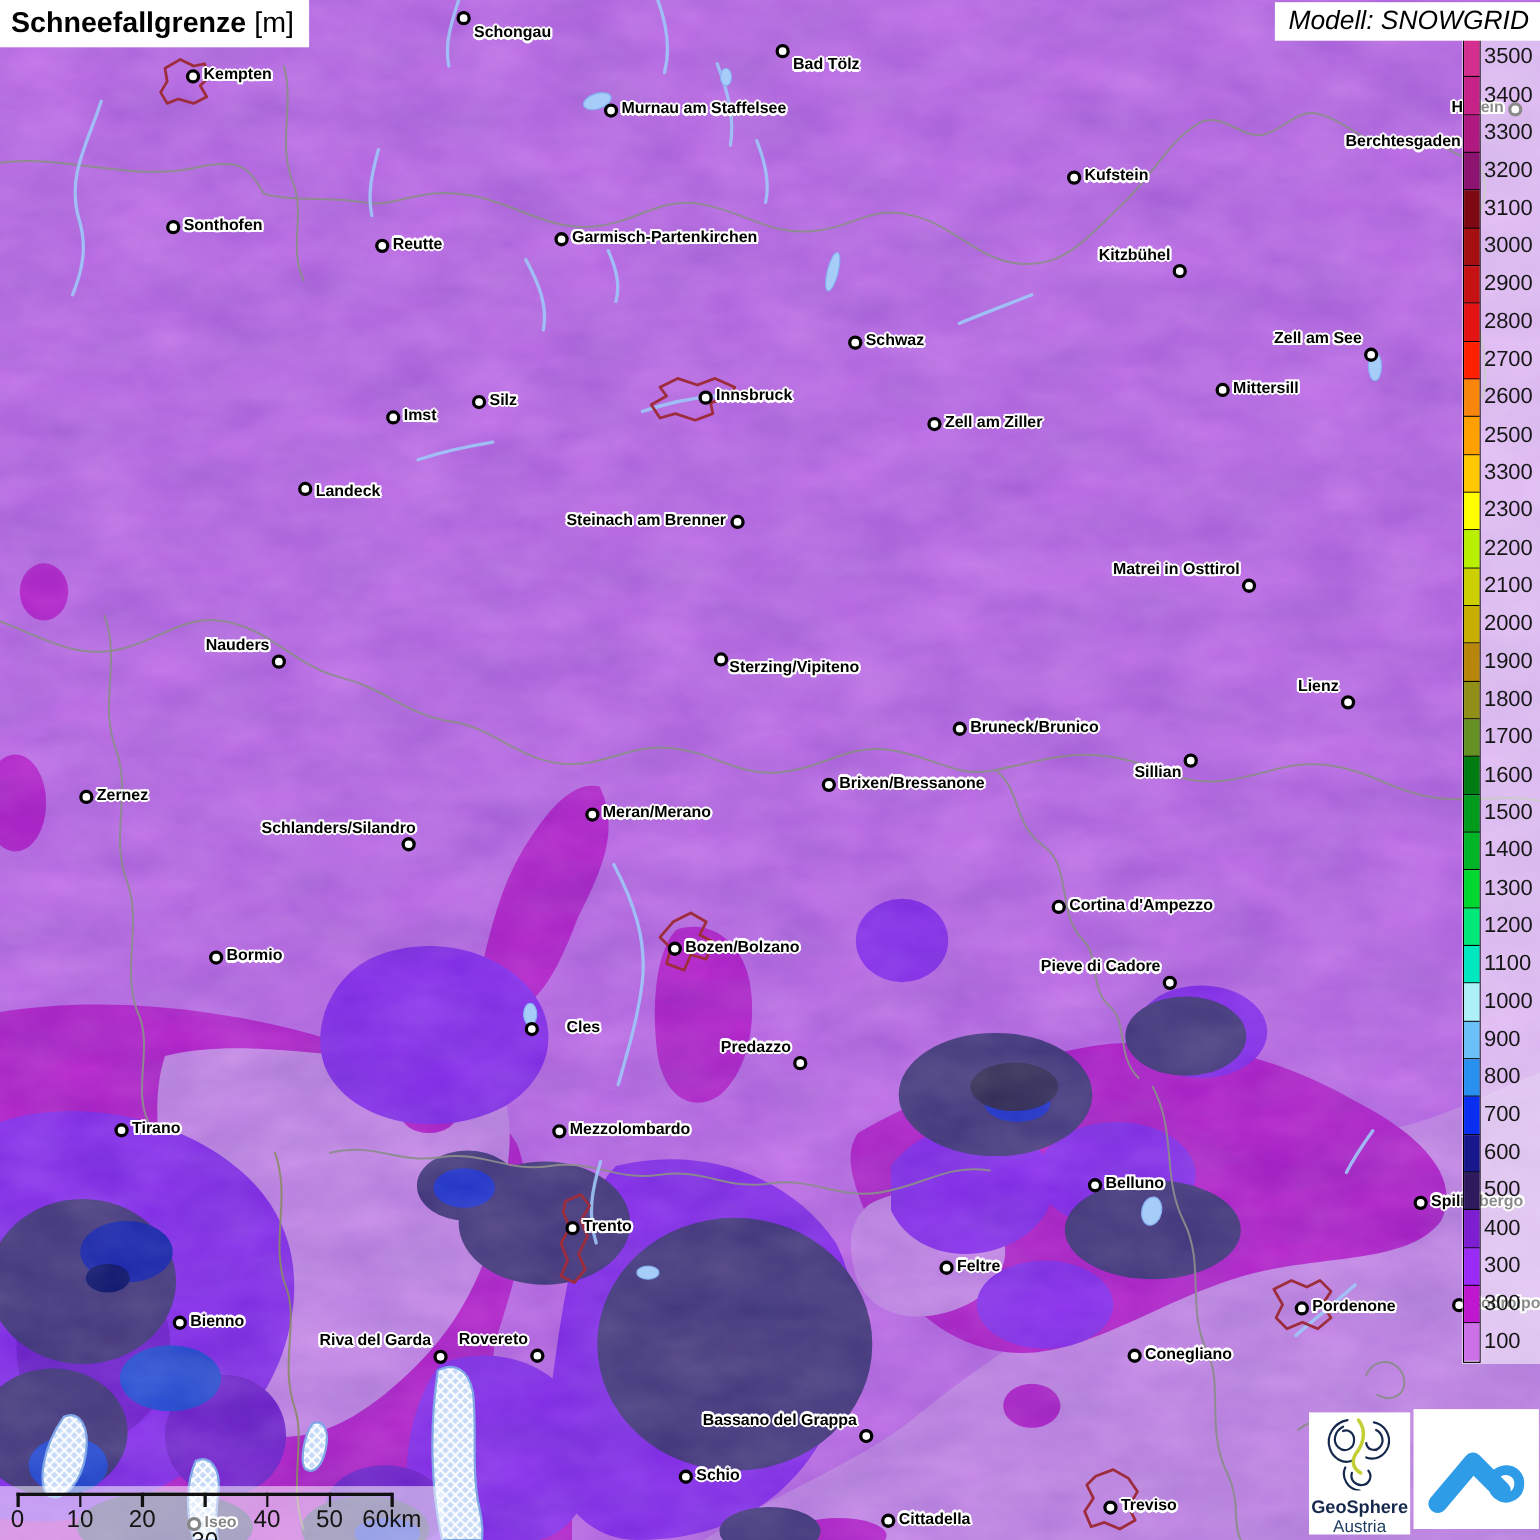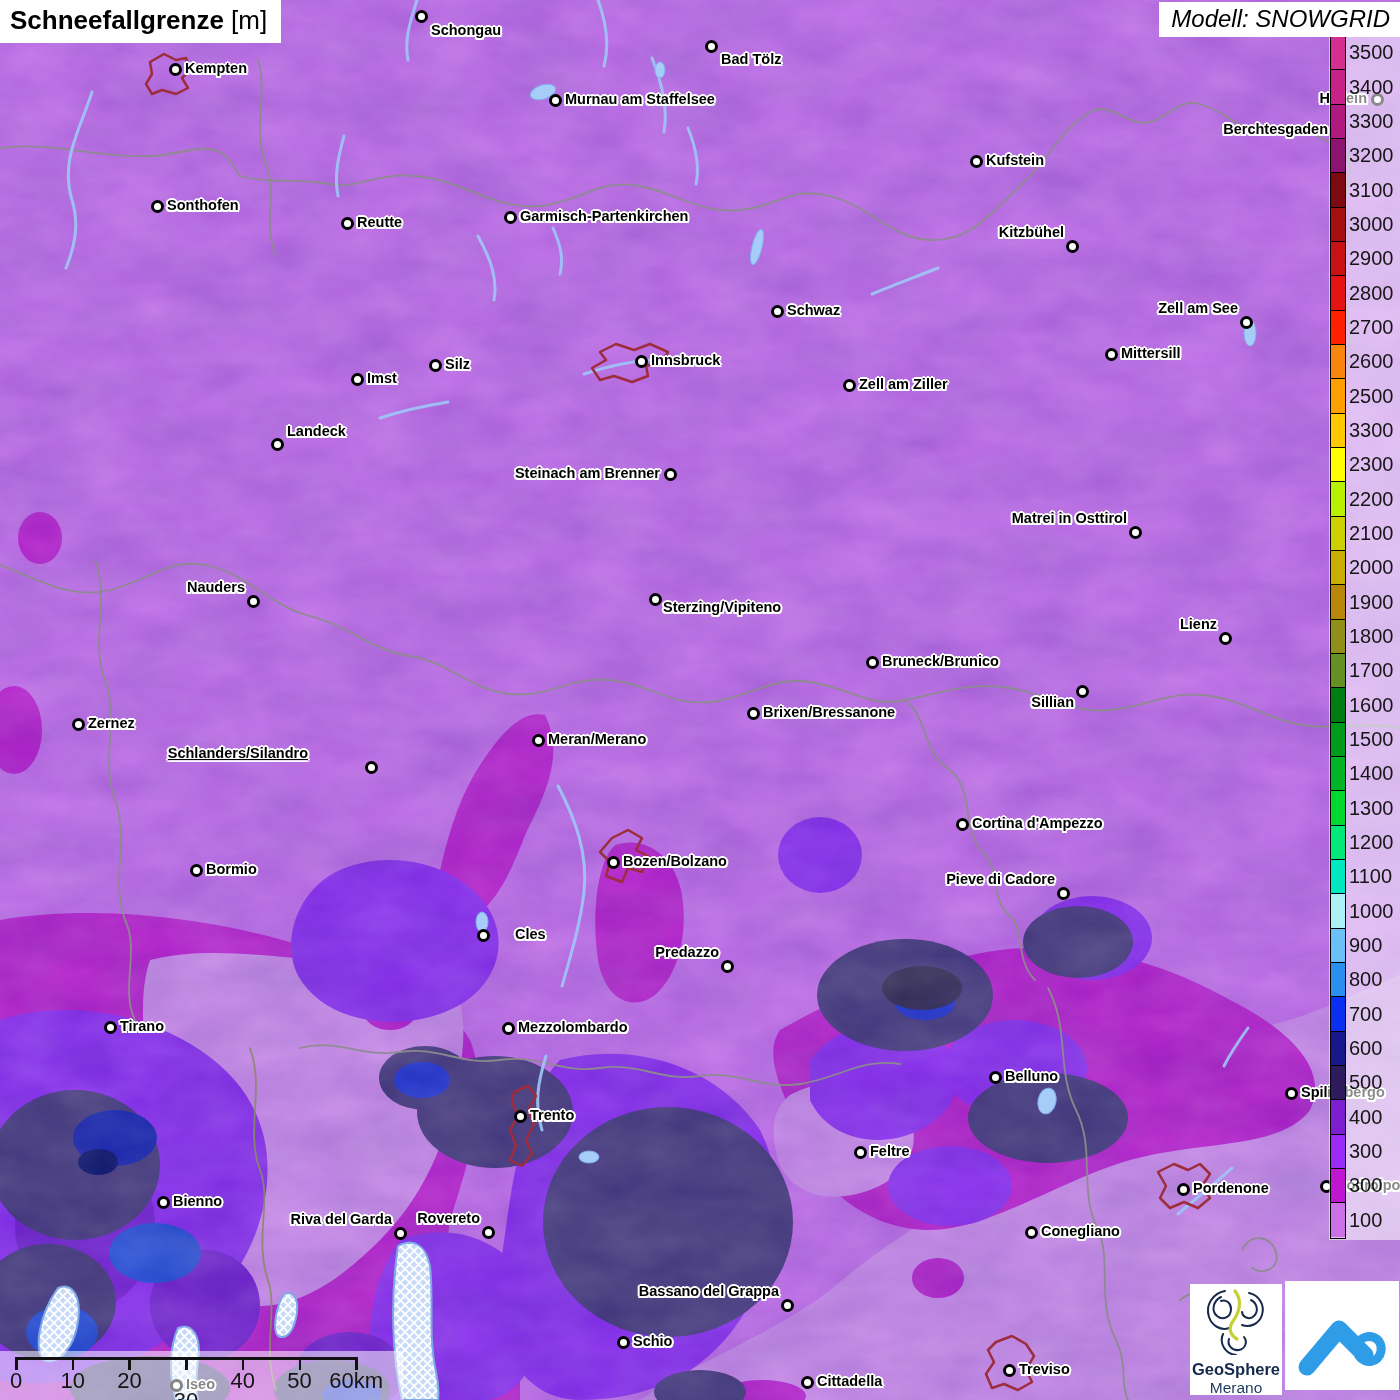"Landeck" div.city-label { top: 422px -> 438px }
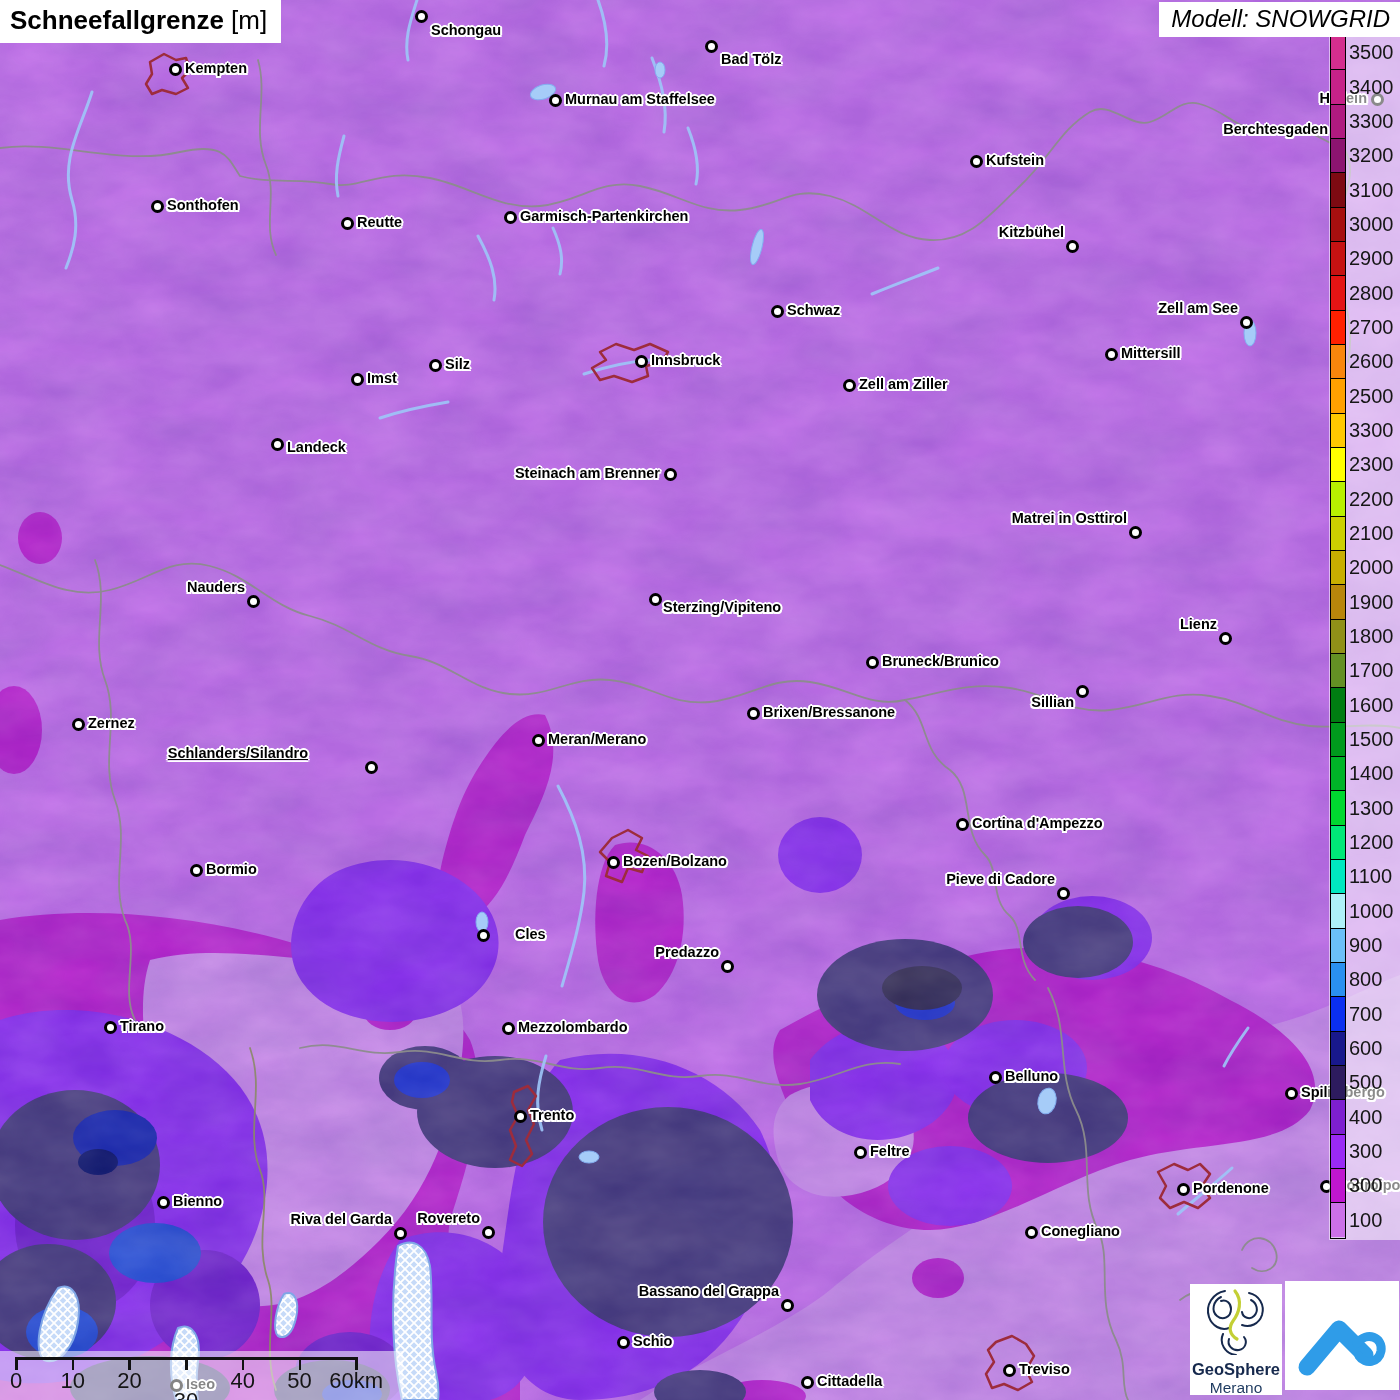"Schlanders/Silandro" div.city-label { right: 1092px -> 1022px; text-decoration: underline -> none }
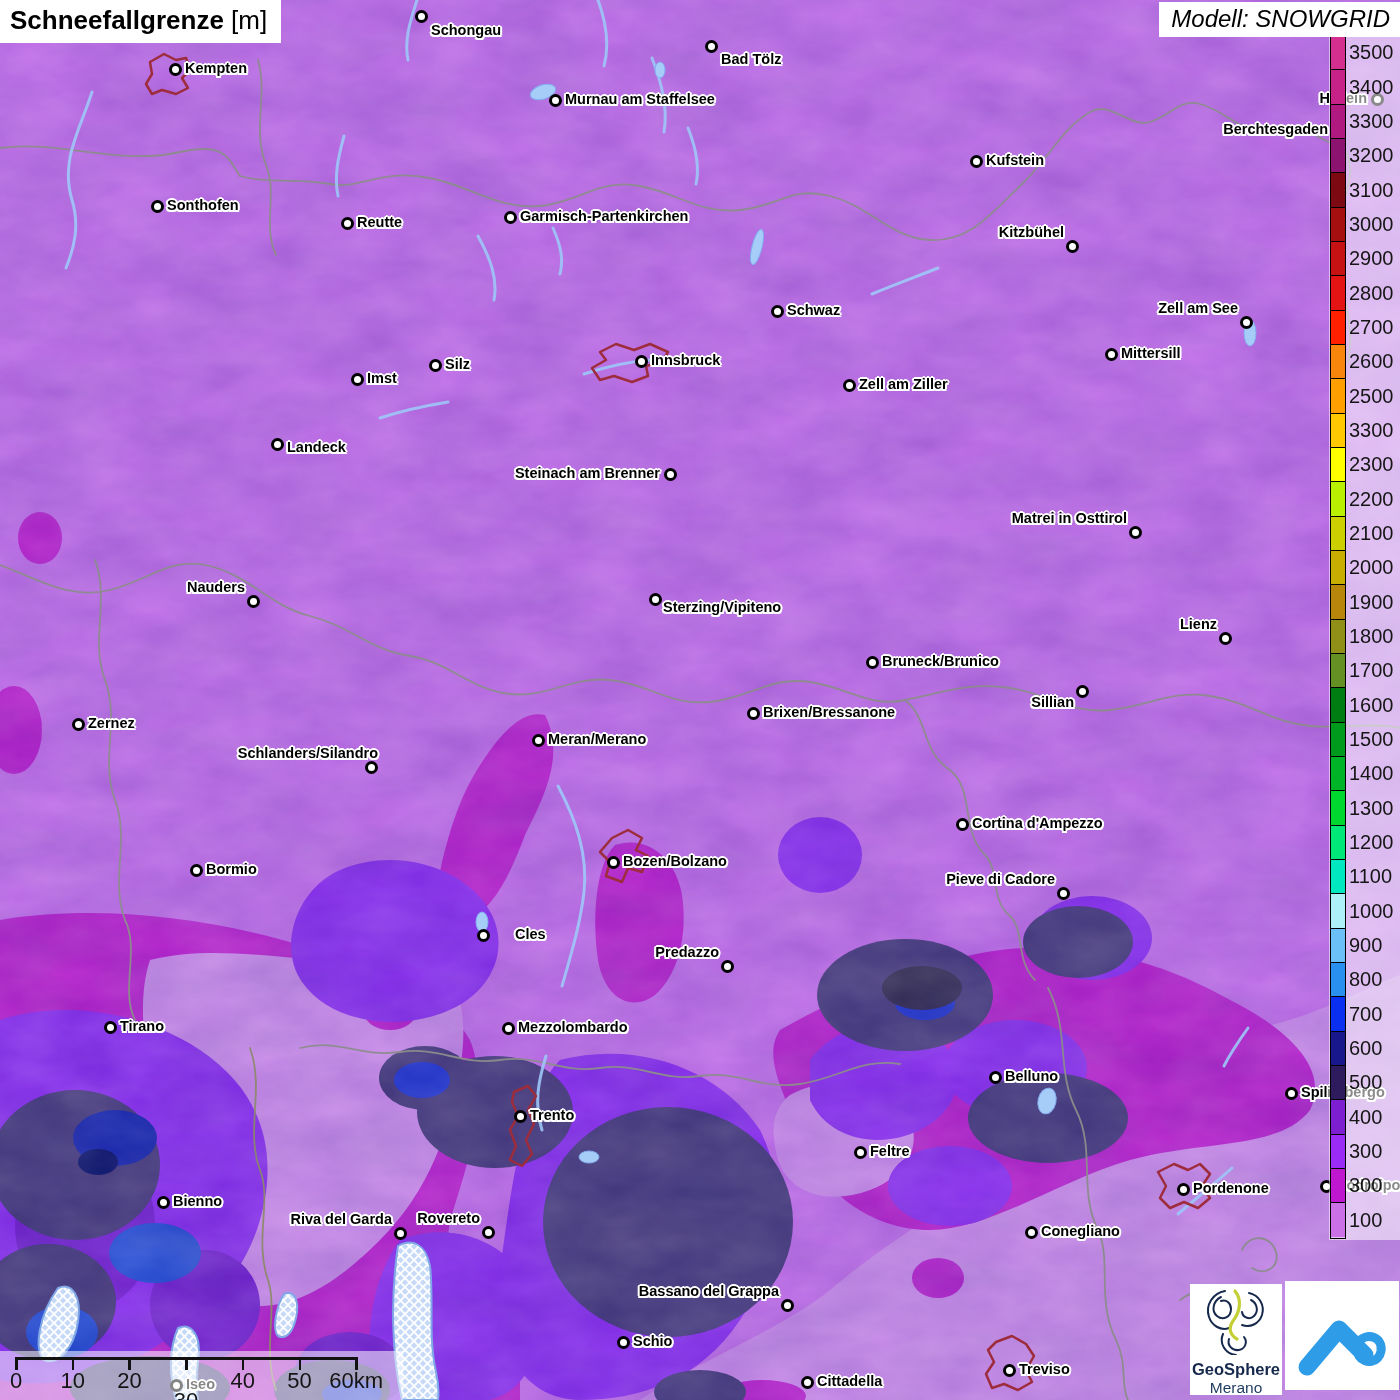"Merano" div.geo-sub { text: Merano -> Austria }
